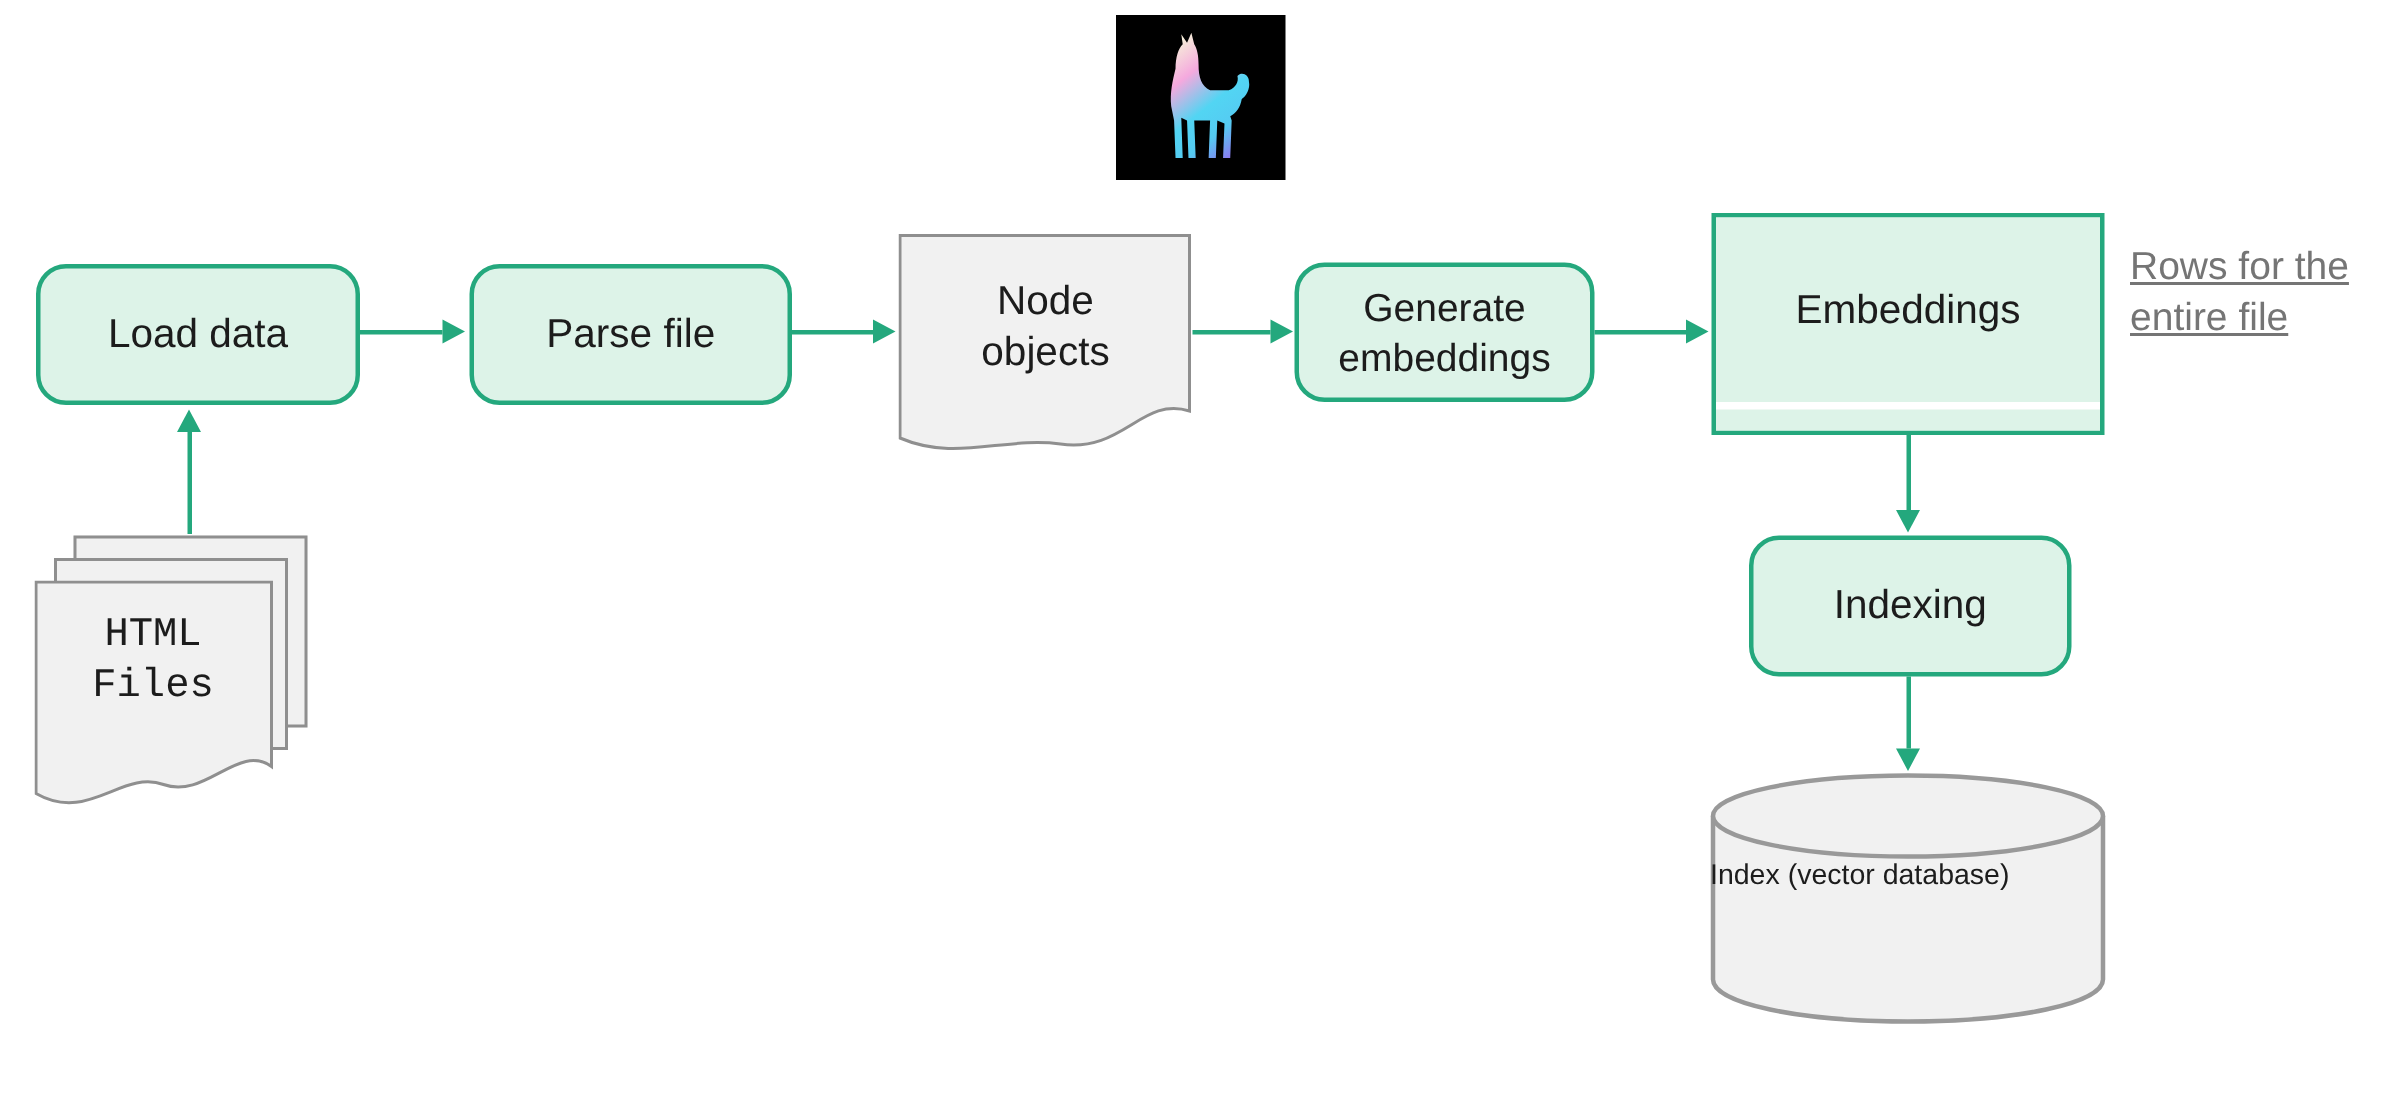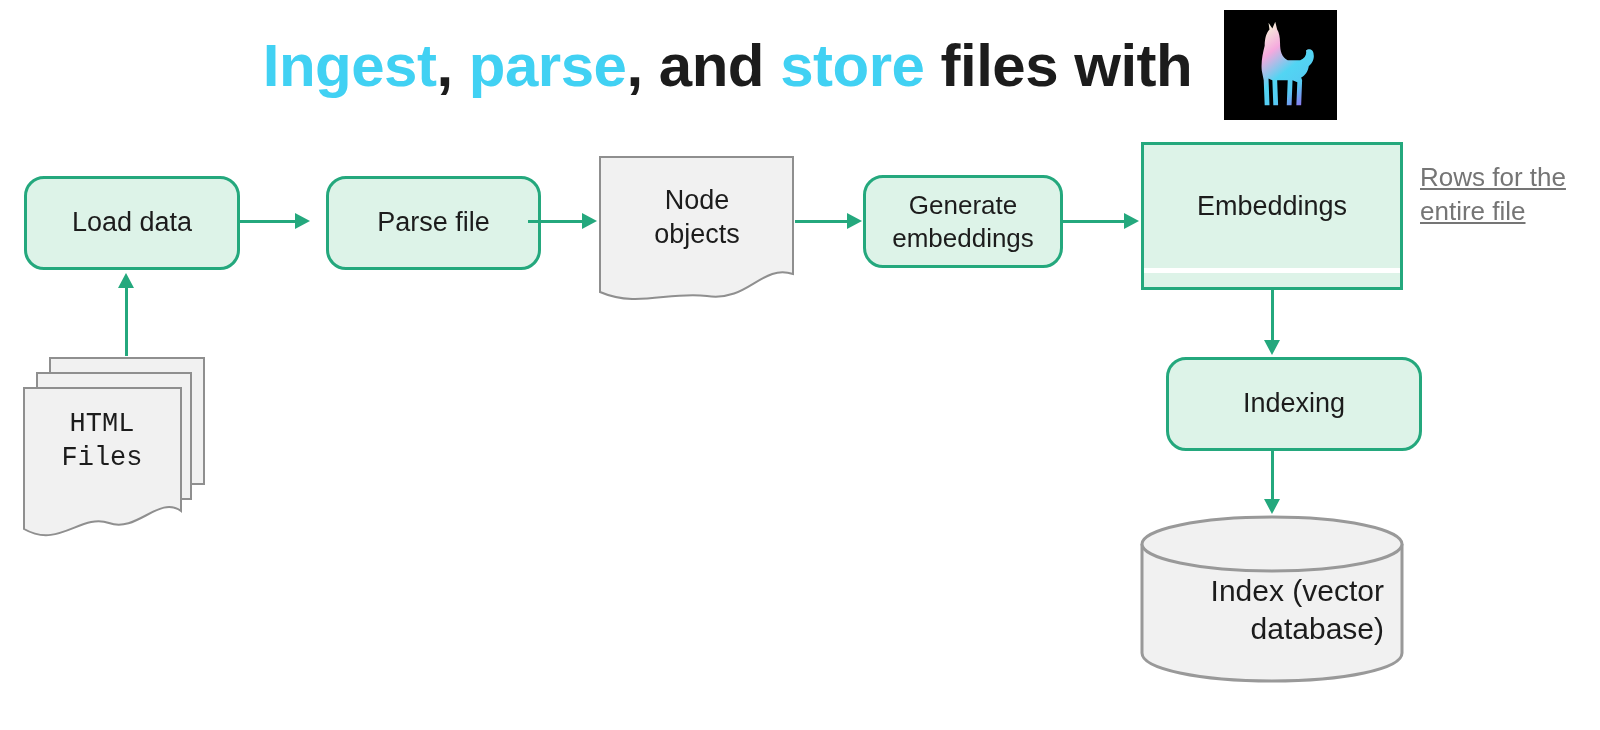"Ingest, parse, and store files" div.title { html: <div><span>Ingest</span><span>, </span><span>parse</span><span>, </span><span>and </span><span>store</span><span> files with</span></div> -> none }
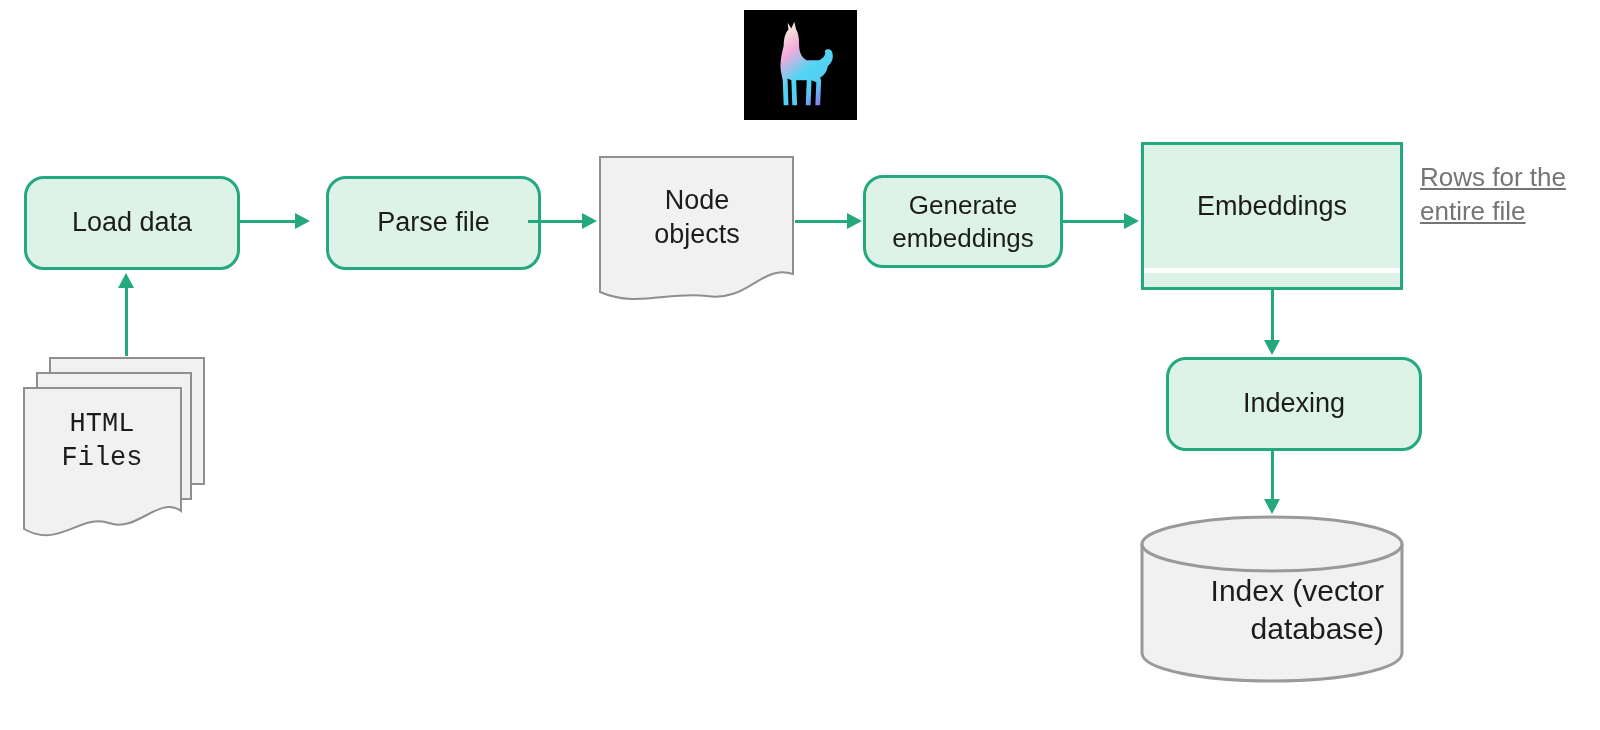"Parse file" div.node-box { margin-left: 13px -> none }
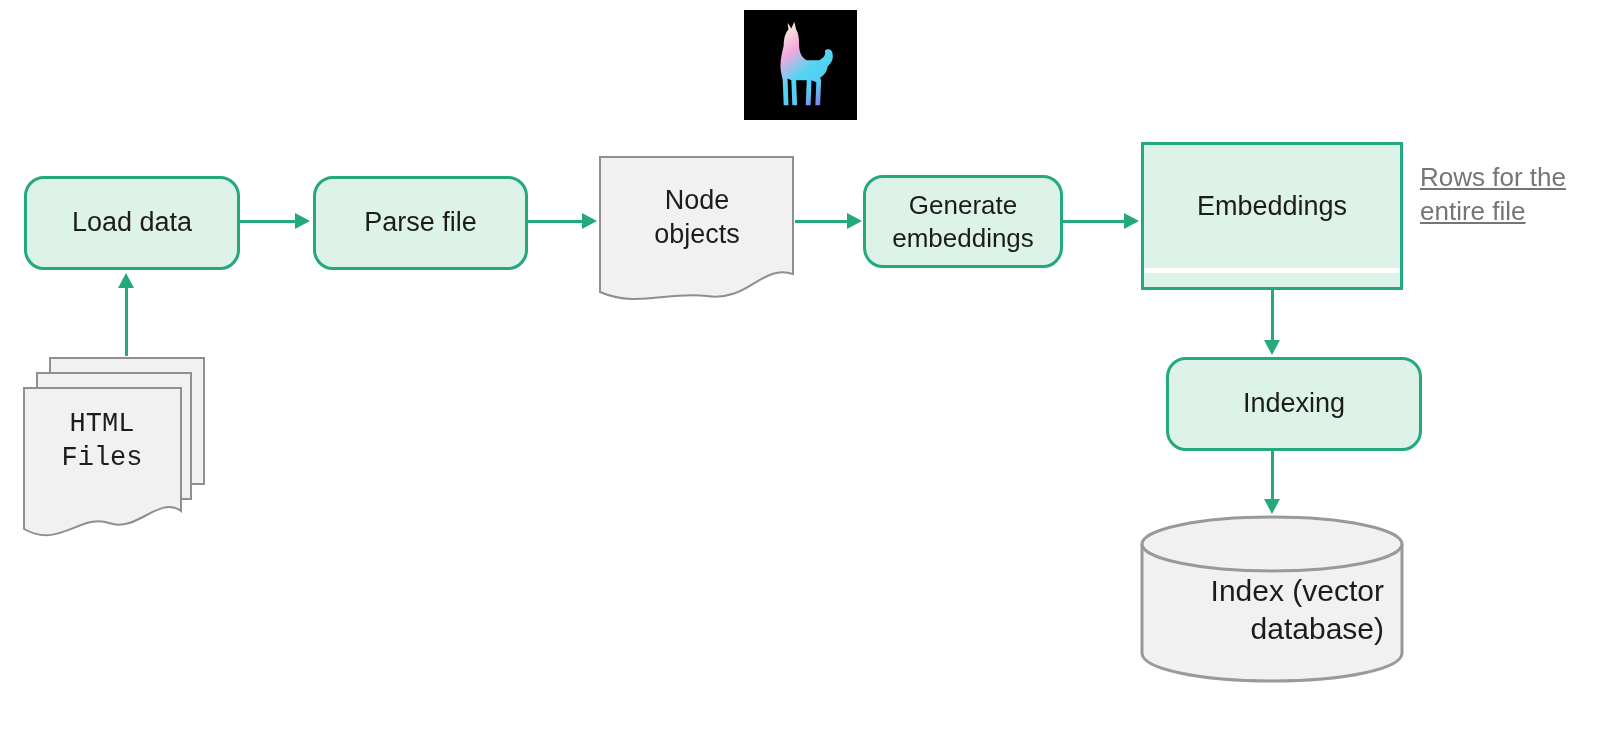"Indexing" div.node-box { width: 256px -> 215px }
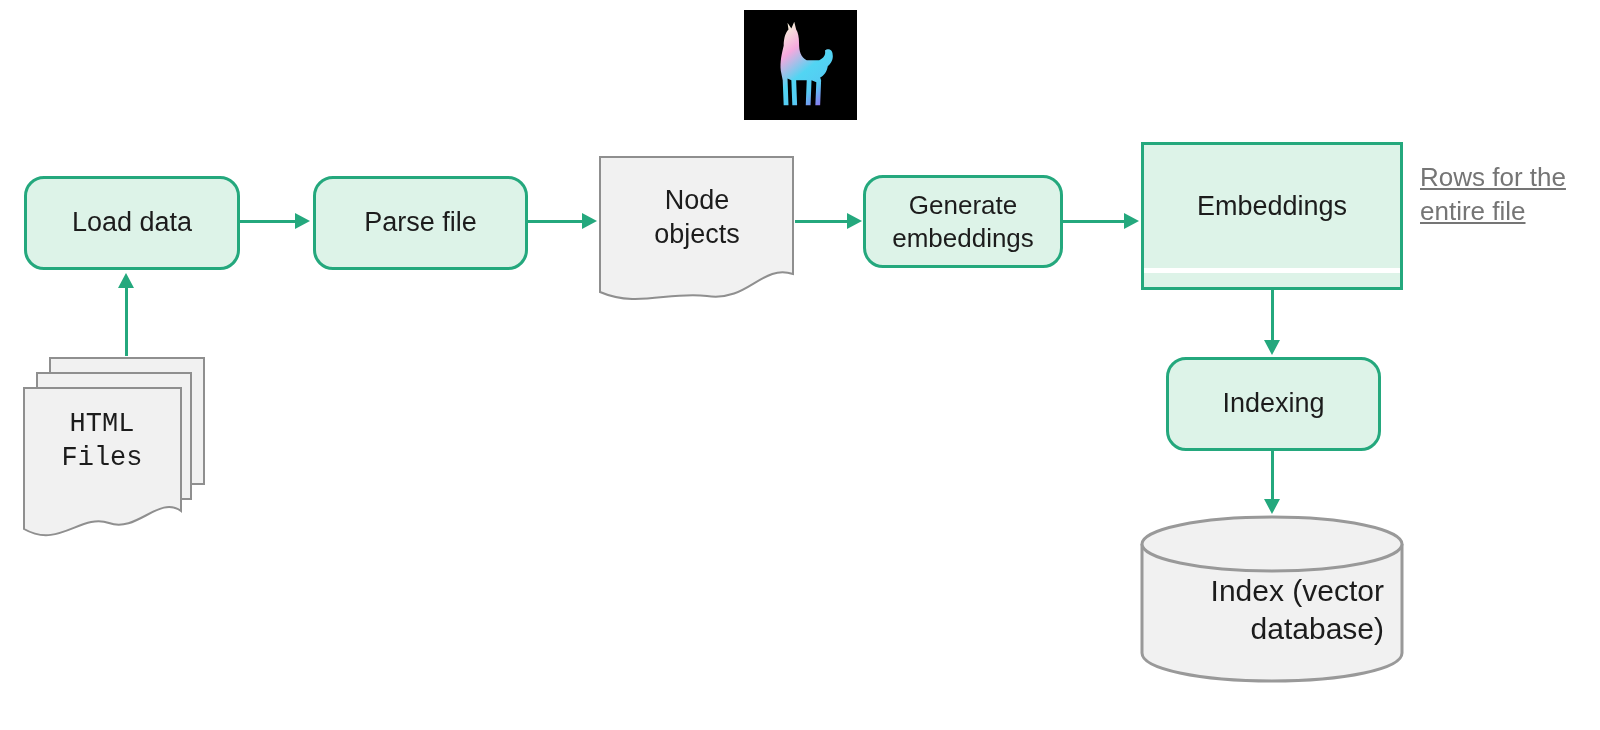"Index (vector database)" .cyl-label { font-size: 30px -> 19px; text-align: right -> left }
